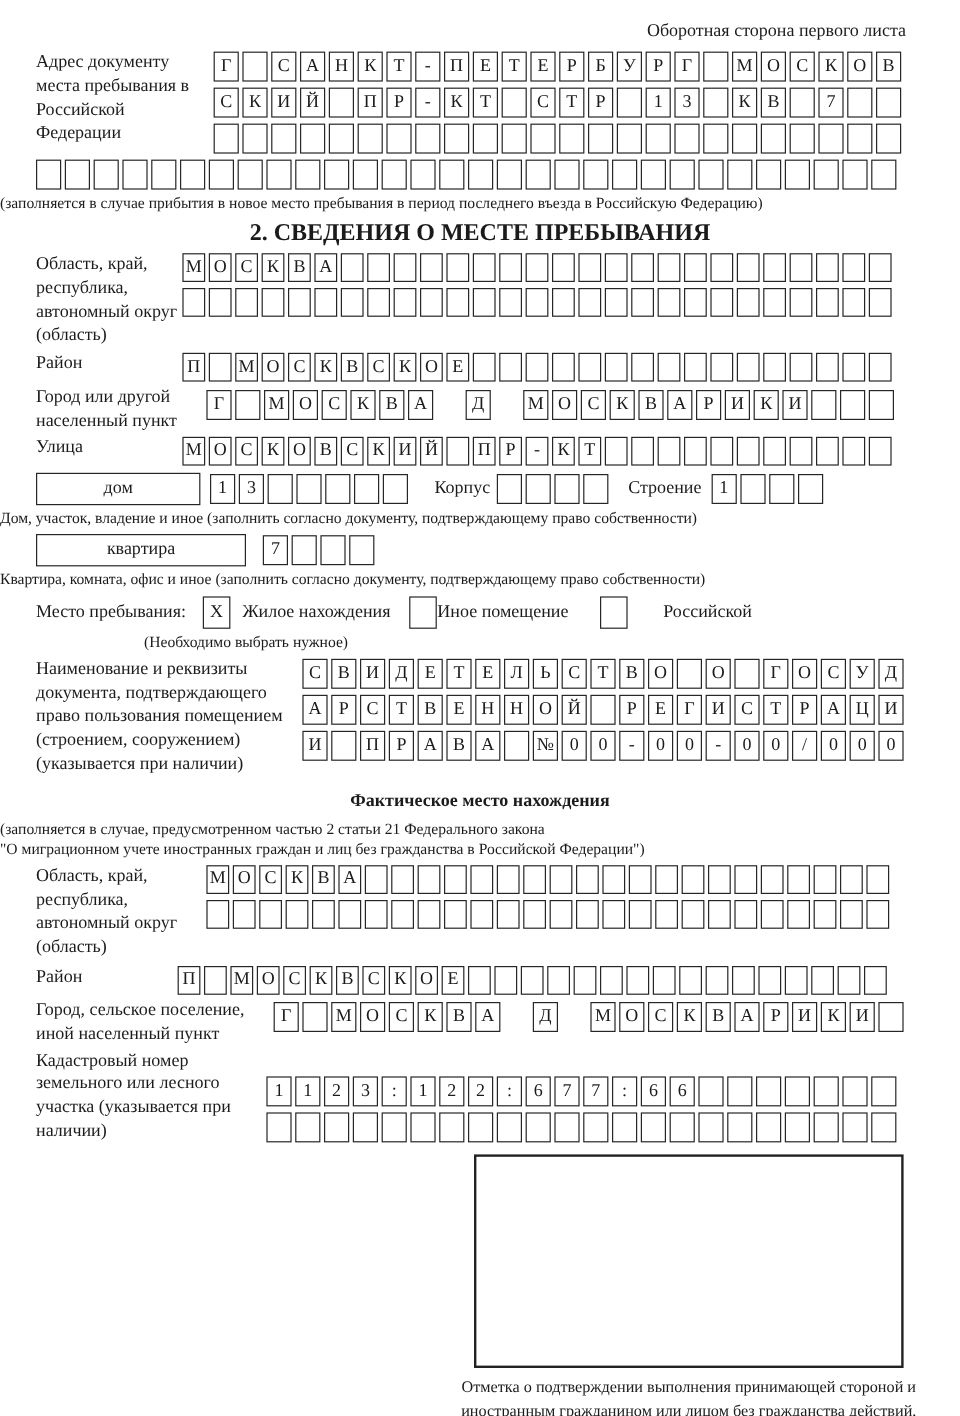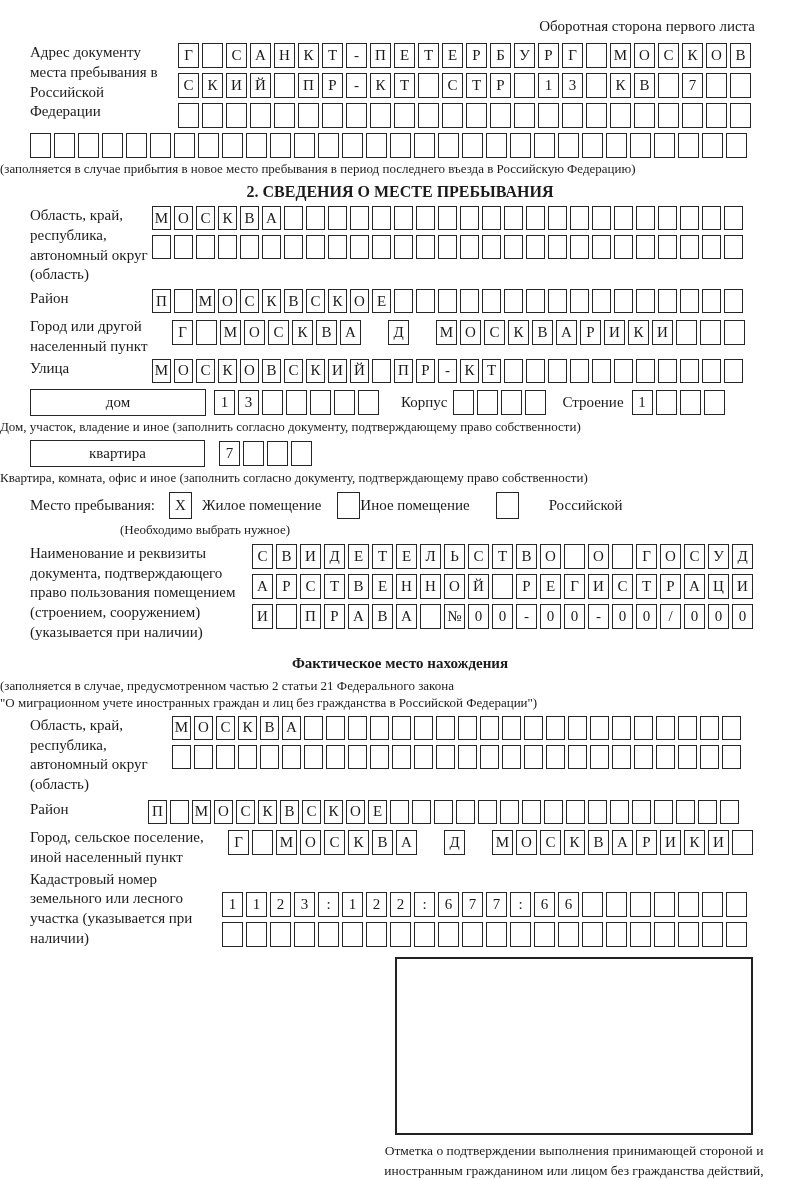"2. СВЕДЕНИЯ О МЕСТЕ ПРЕБЫВАНИЯ" .sec-title { font-size: 16px -> 20px }
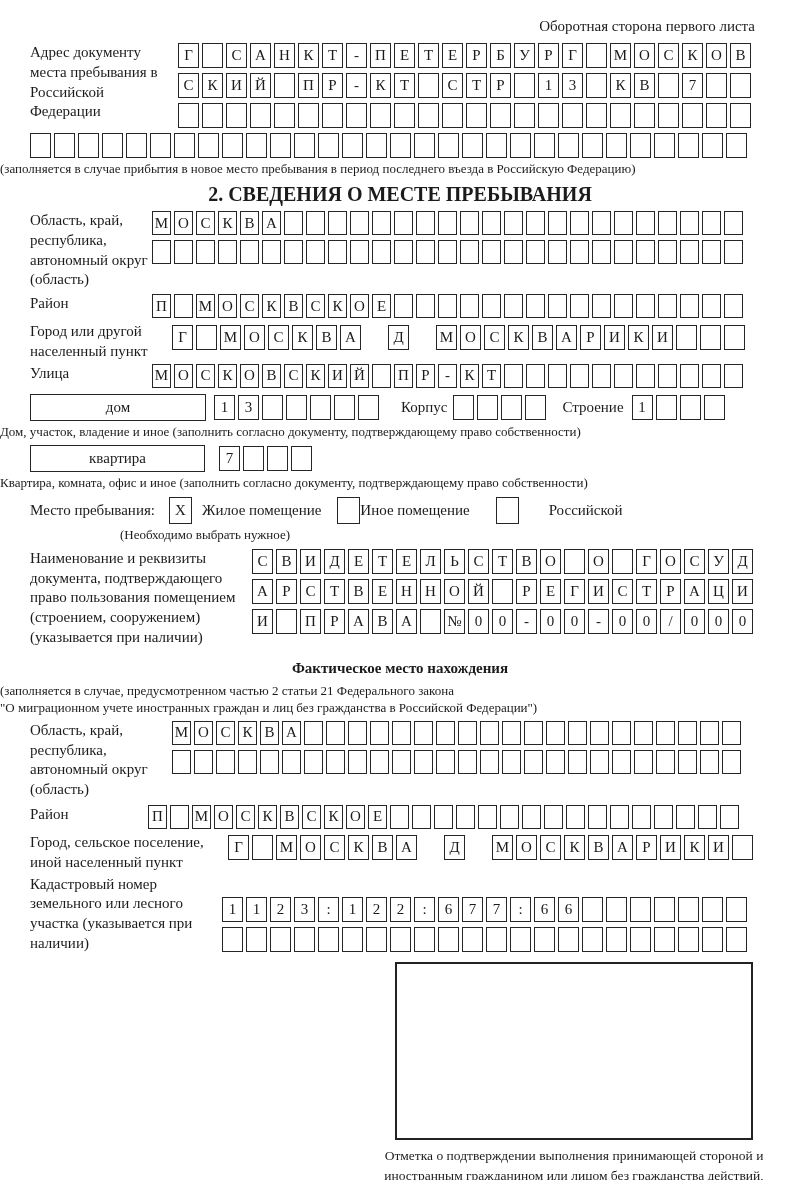"дом" div.widefield { width: 176px -> 137px }
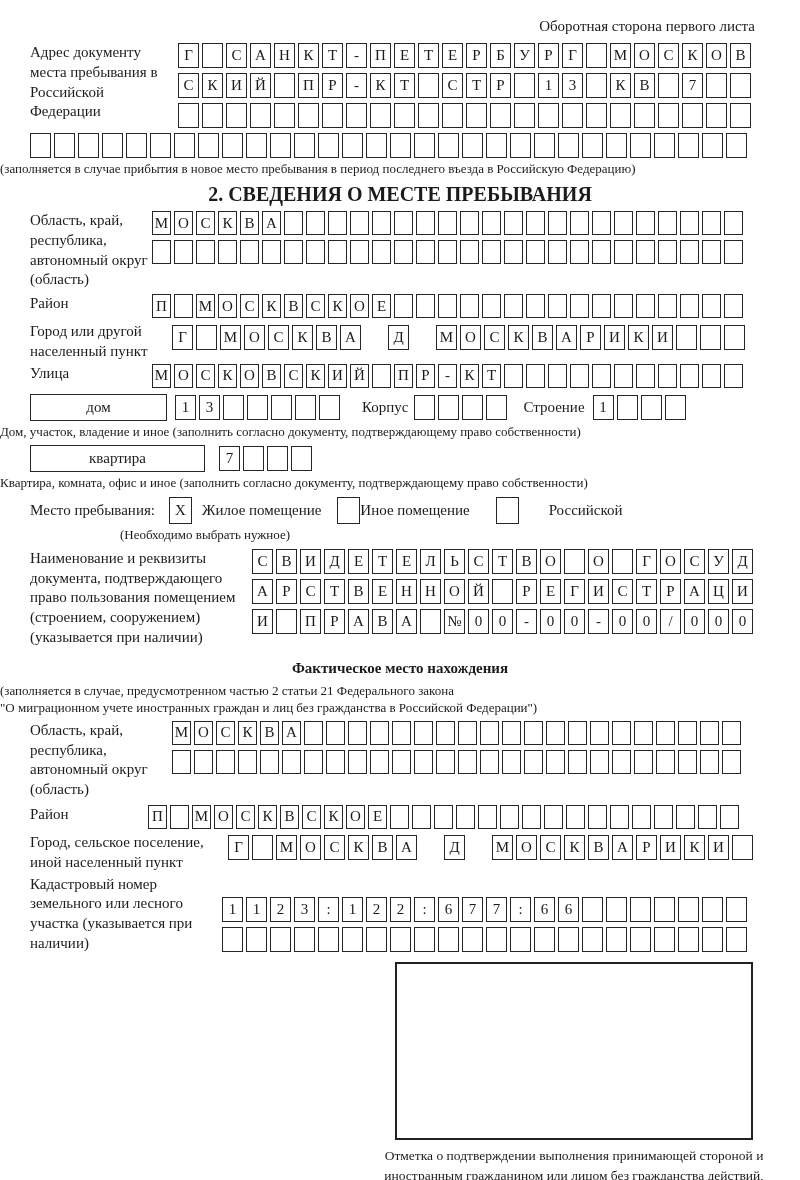"Жилое помещение" div.inline-label { text: помещение -> нахождения }
